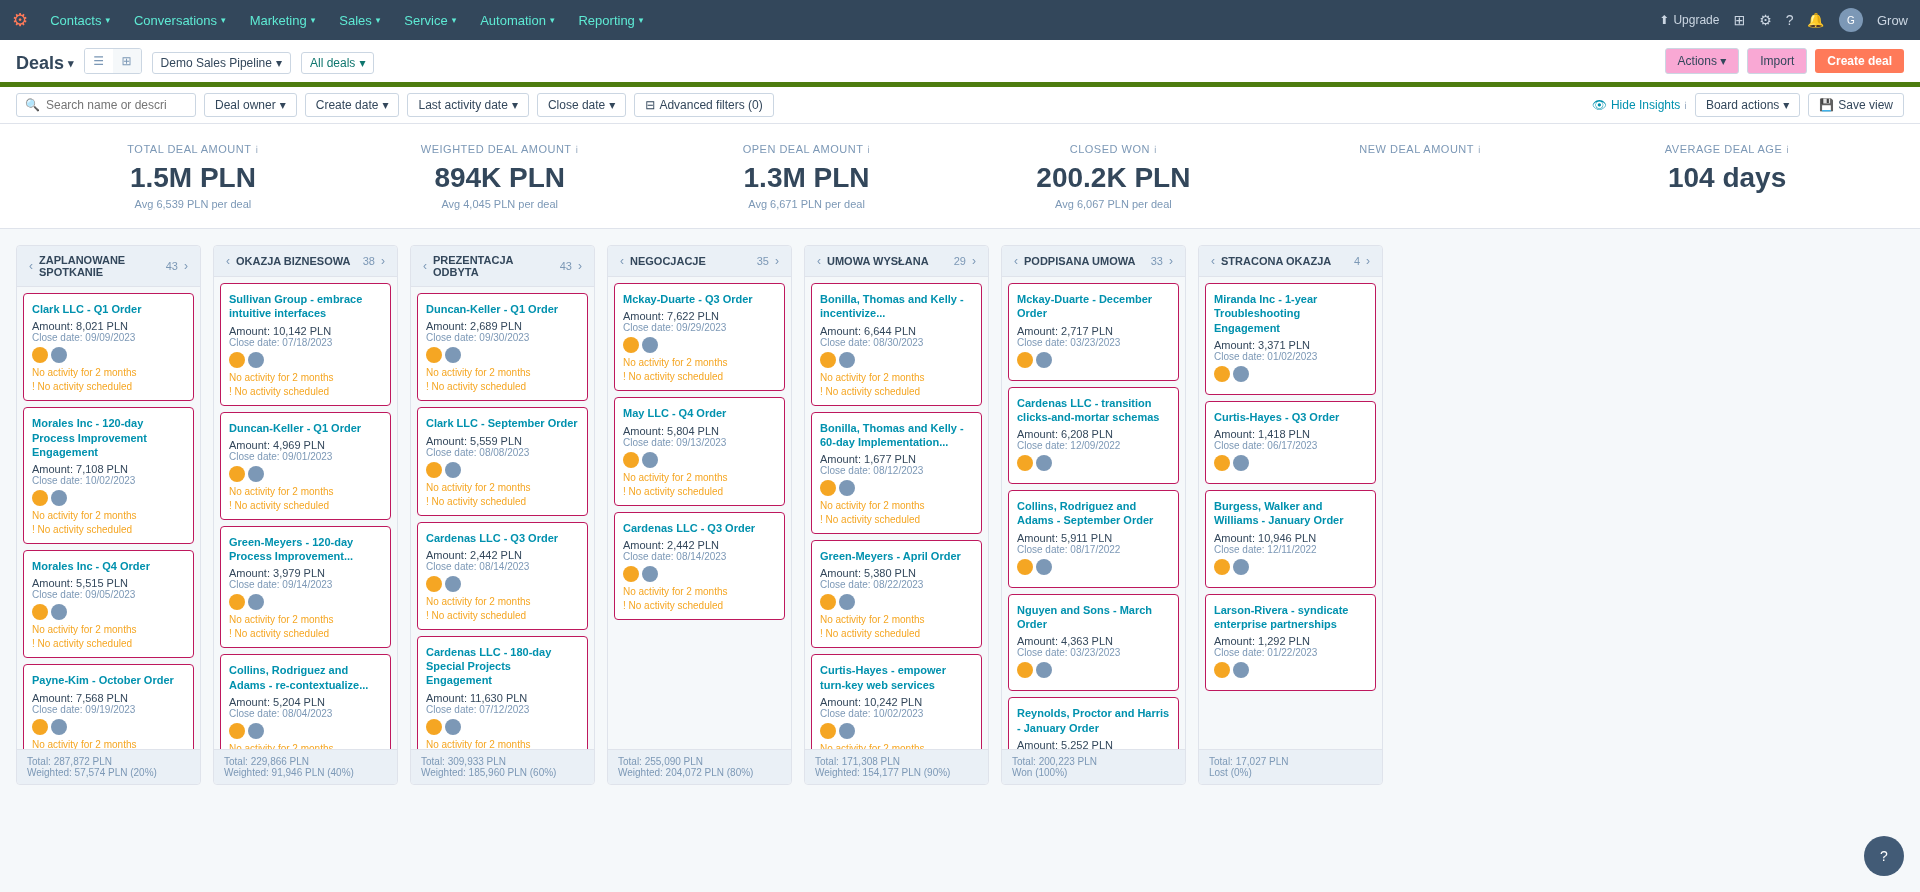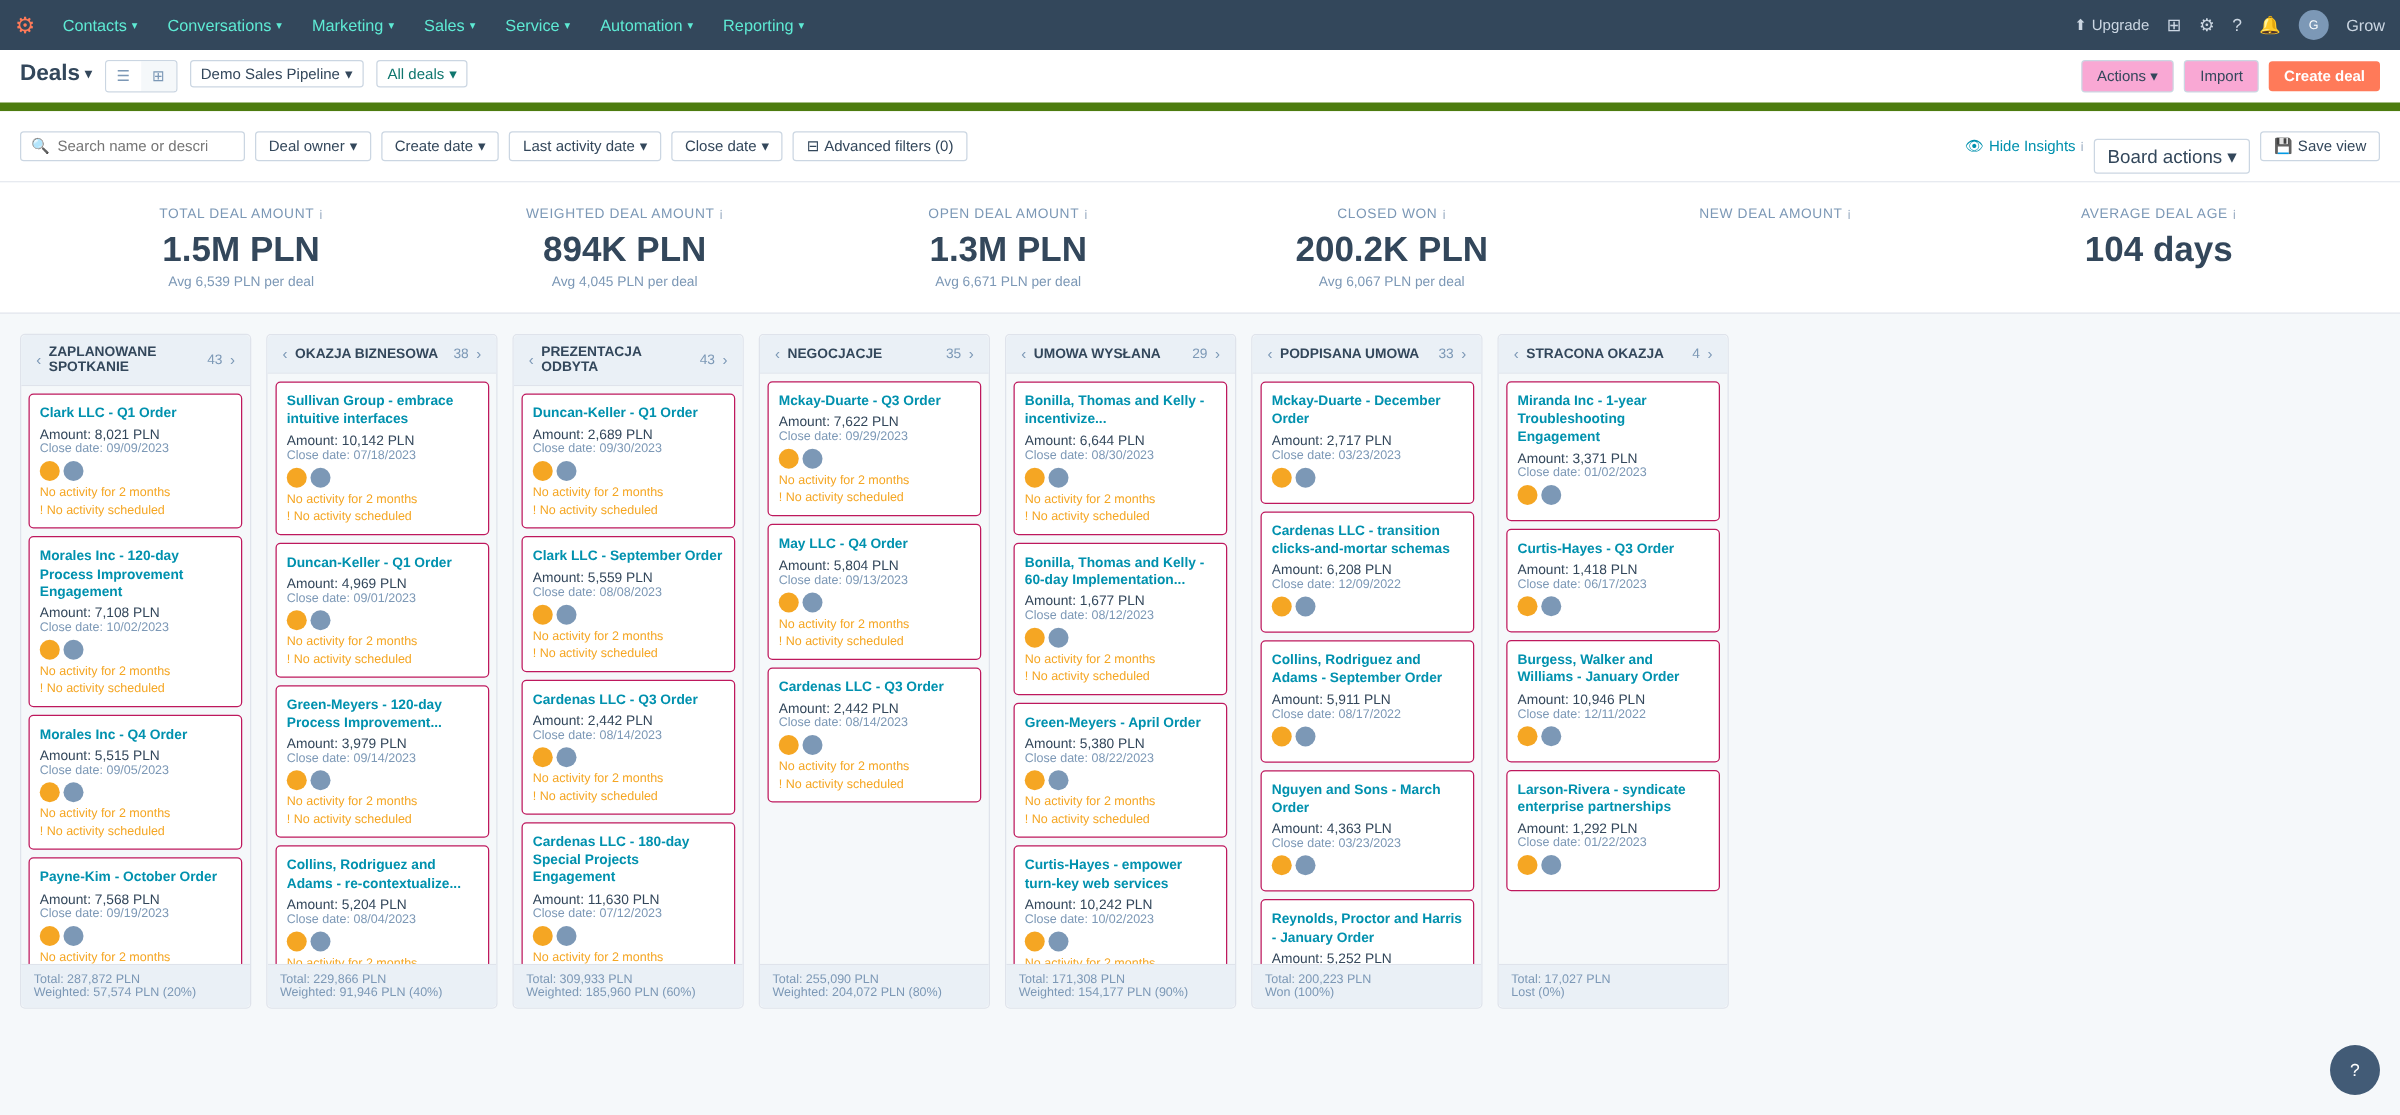"Deals" .sub-header { align-items: flex-start -> flex-end; border-bottom: 7px solid #4d7c0f -> 5px solid #4d7c0f }
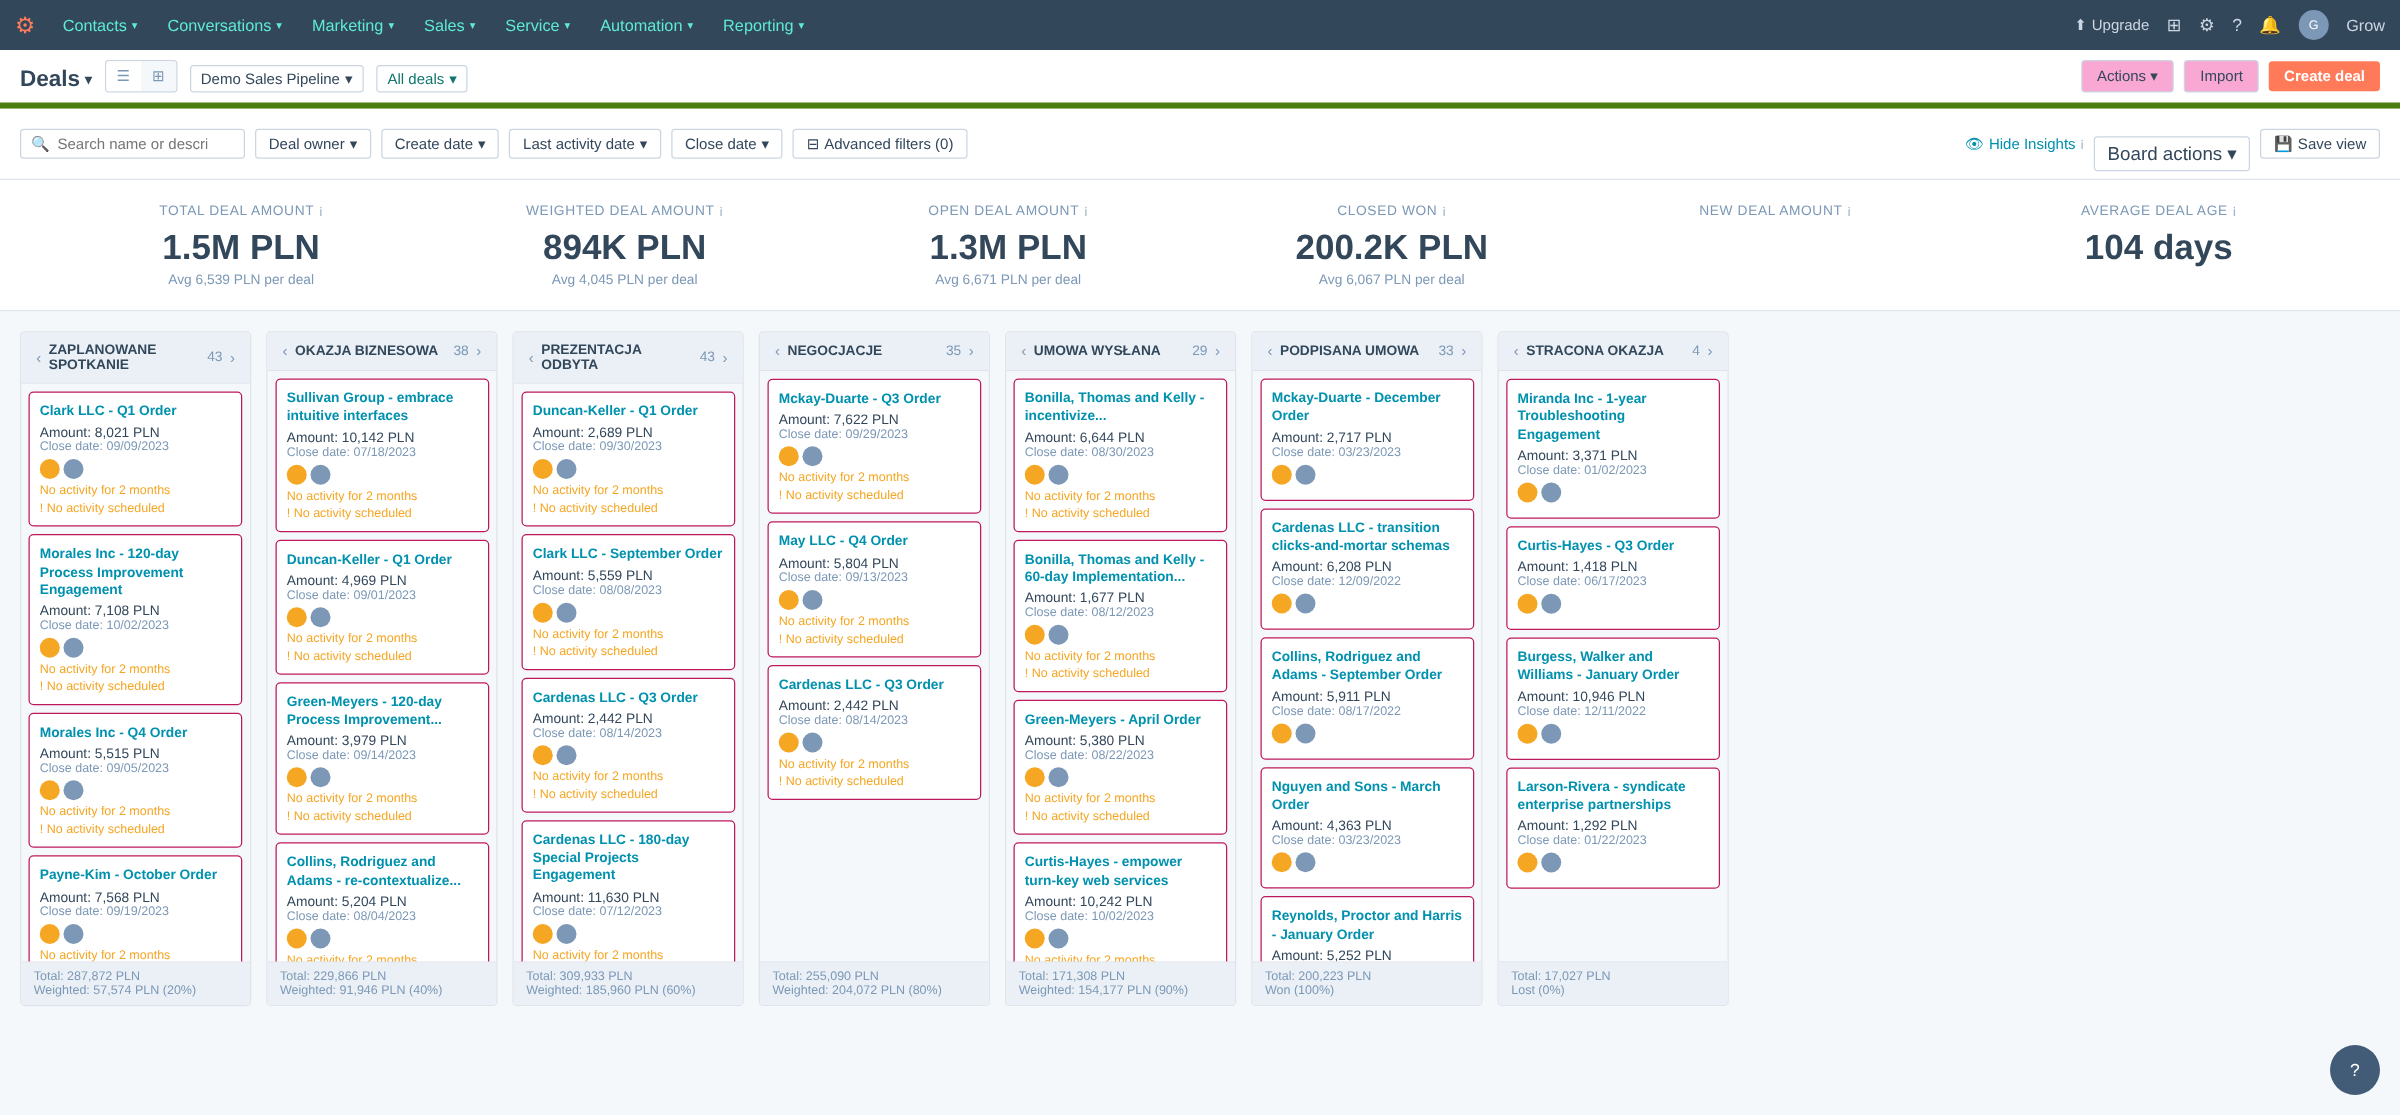"Board actions" .board-actions-btn { font-size: 15px -> 12px; margin-top: 16px -> none }
